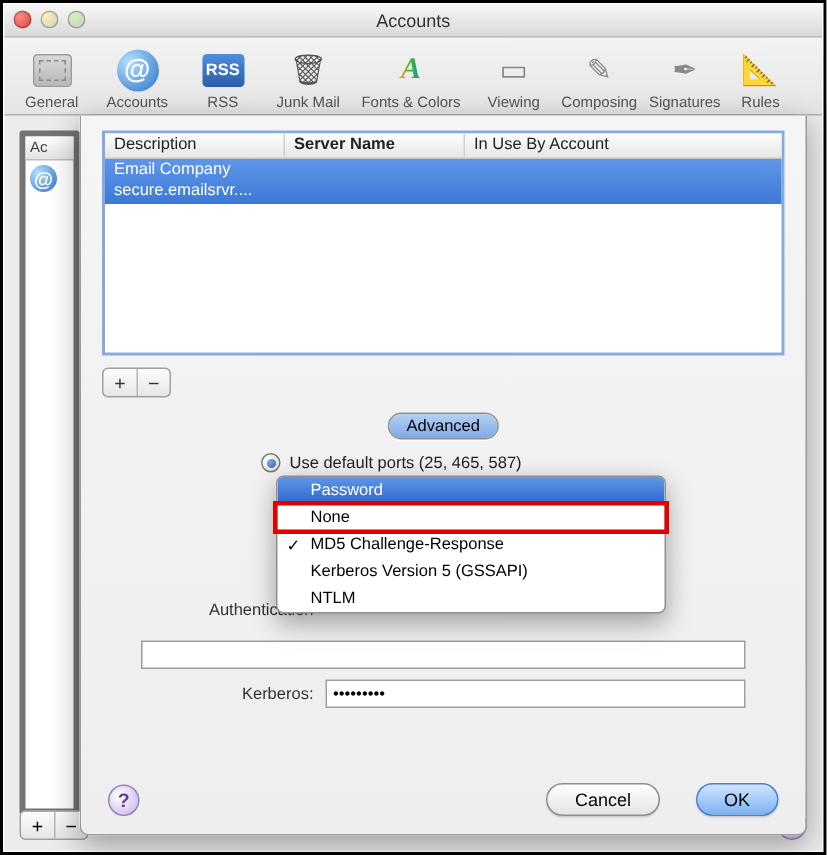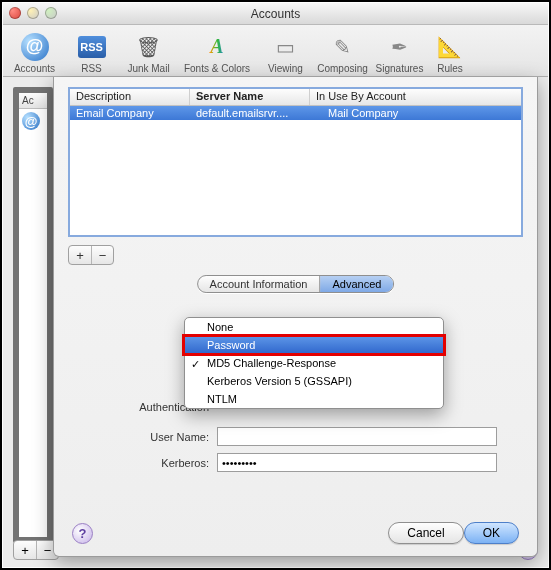"General" div.tbtn { html: none -> <div> <div> <div></div> </div> <div>General</div> </div> }
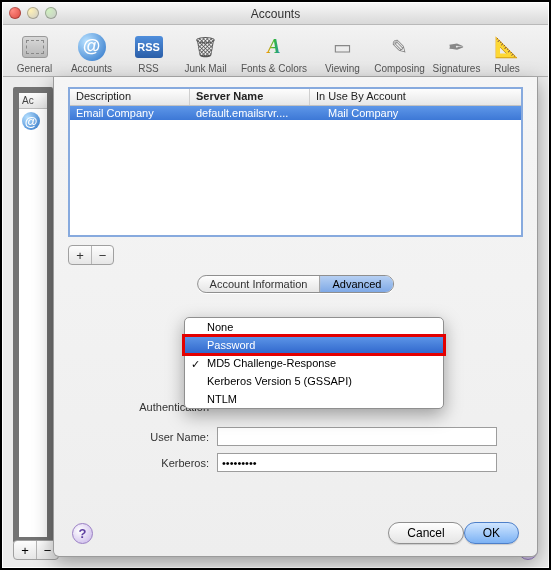"Ac" .left-col { border: 6px solid #737373 -> 4px solid #737373 }
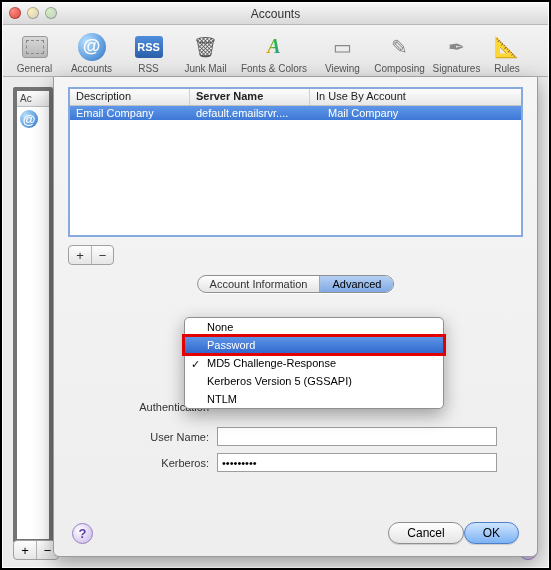"Email Company" .sv-row { flex-direction: none -> column; height: 14px -> 30px }
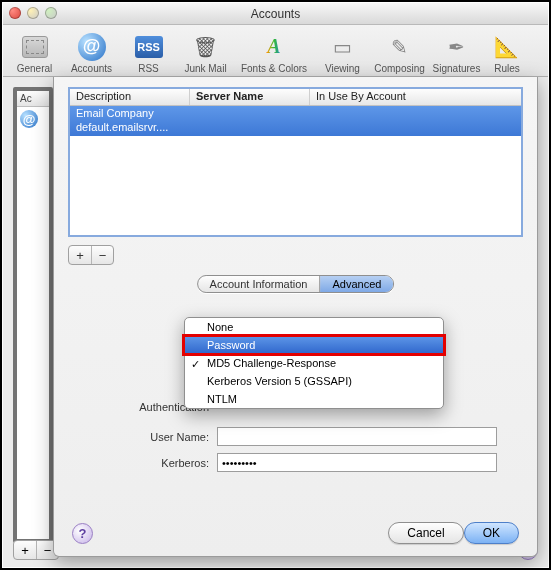"default.emailsrvr...." div.c2 { text: default.emailsrvr -> secure.emailsrvr }
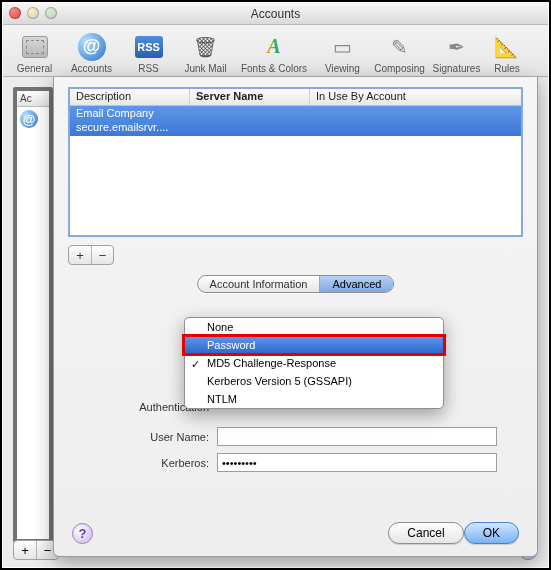"Account Information" div { html: <div>Account Information</div> -> none }
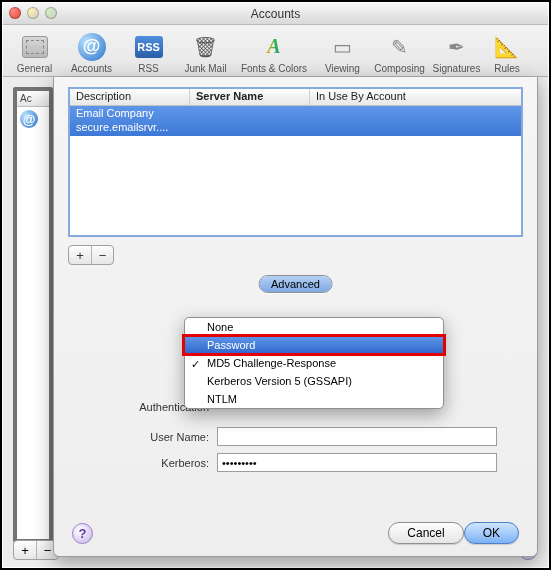"Use default ports (25, 465," div.radio-row { html: none -> <div> <span></span> <span>Use default ports (25, 465, 587)</span> </div> }
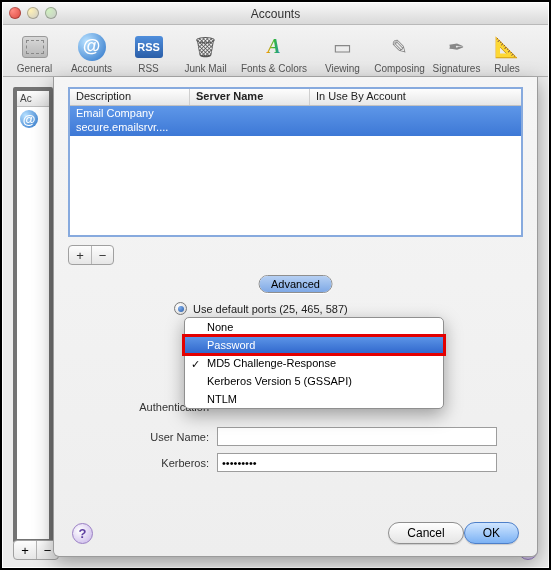"None" div.item { order: before "Password" -> after "Password" }
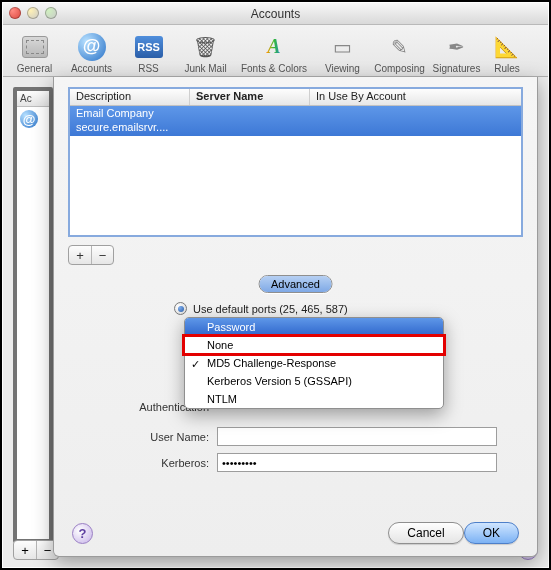"User Name:" div.lbl { html: <div>User Name:</div> -> none }
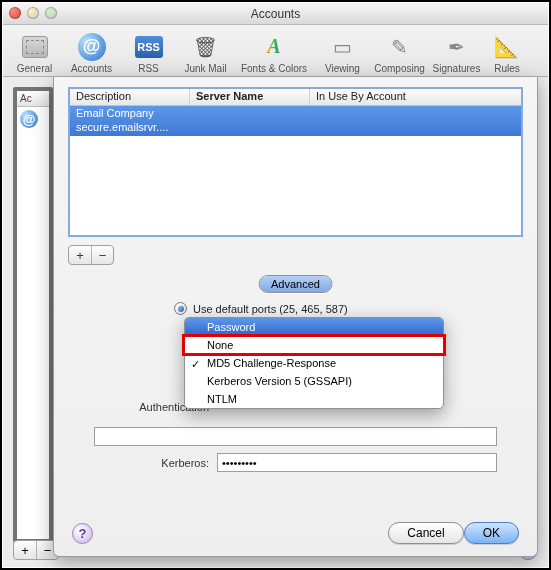"Cancel" .sheet-buttons { gap: 0 -> 24px }
